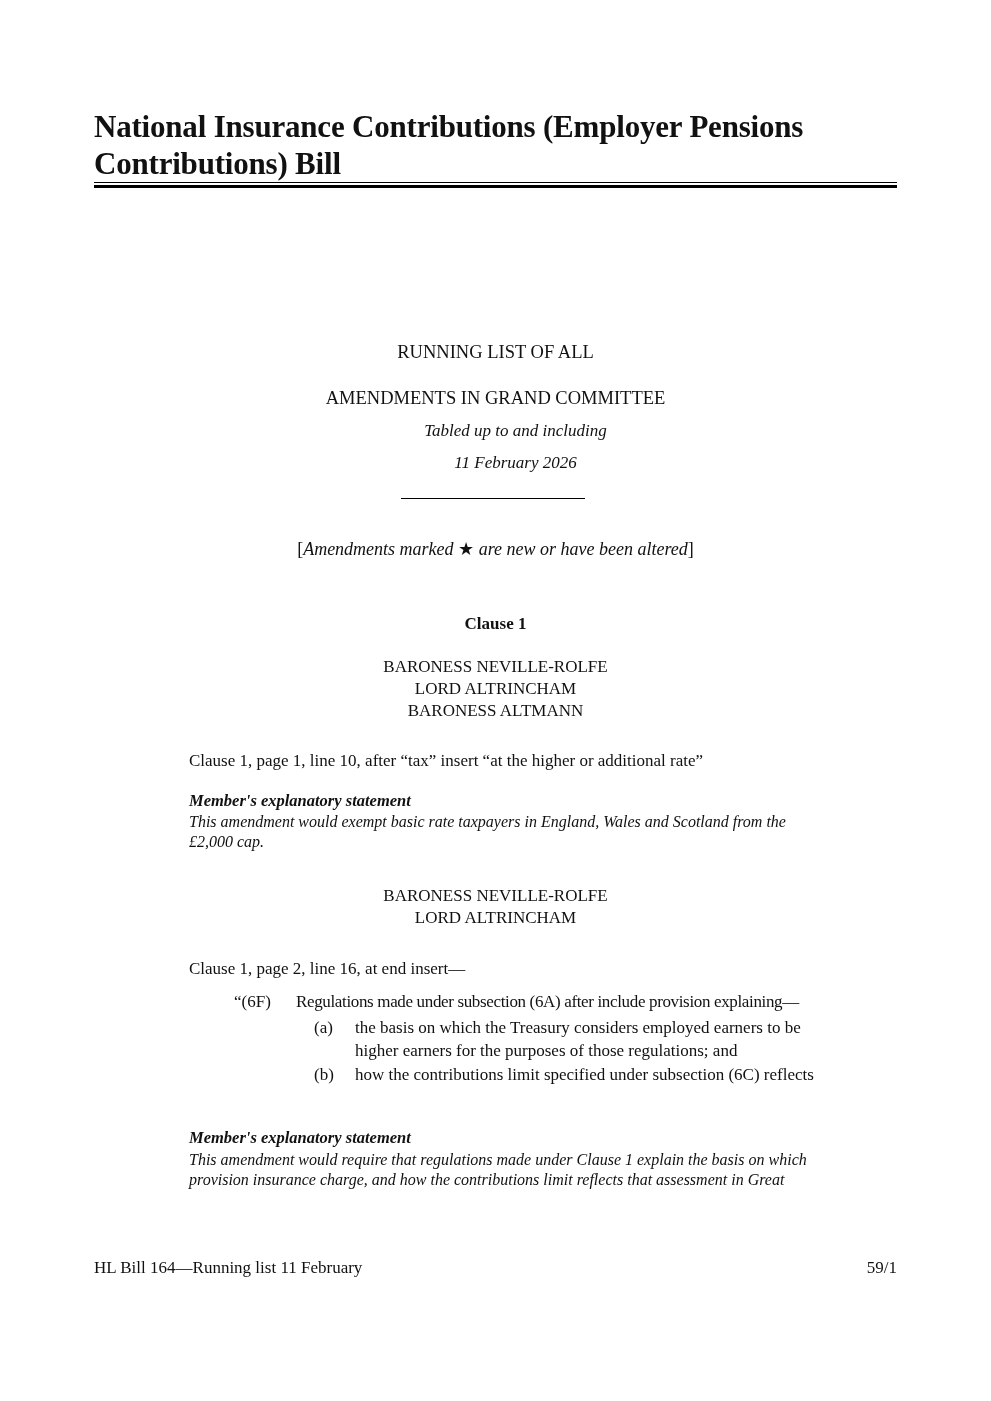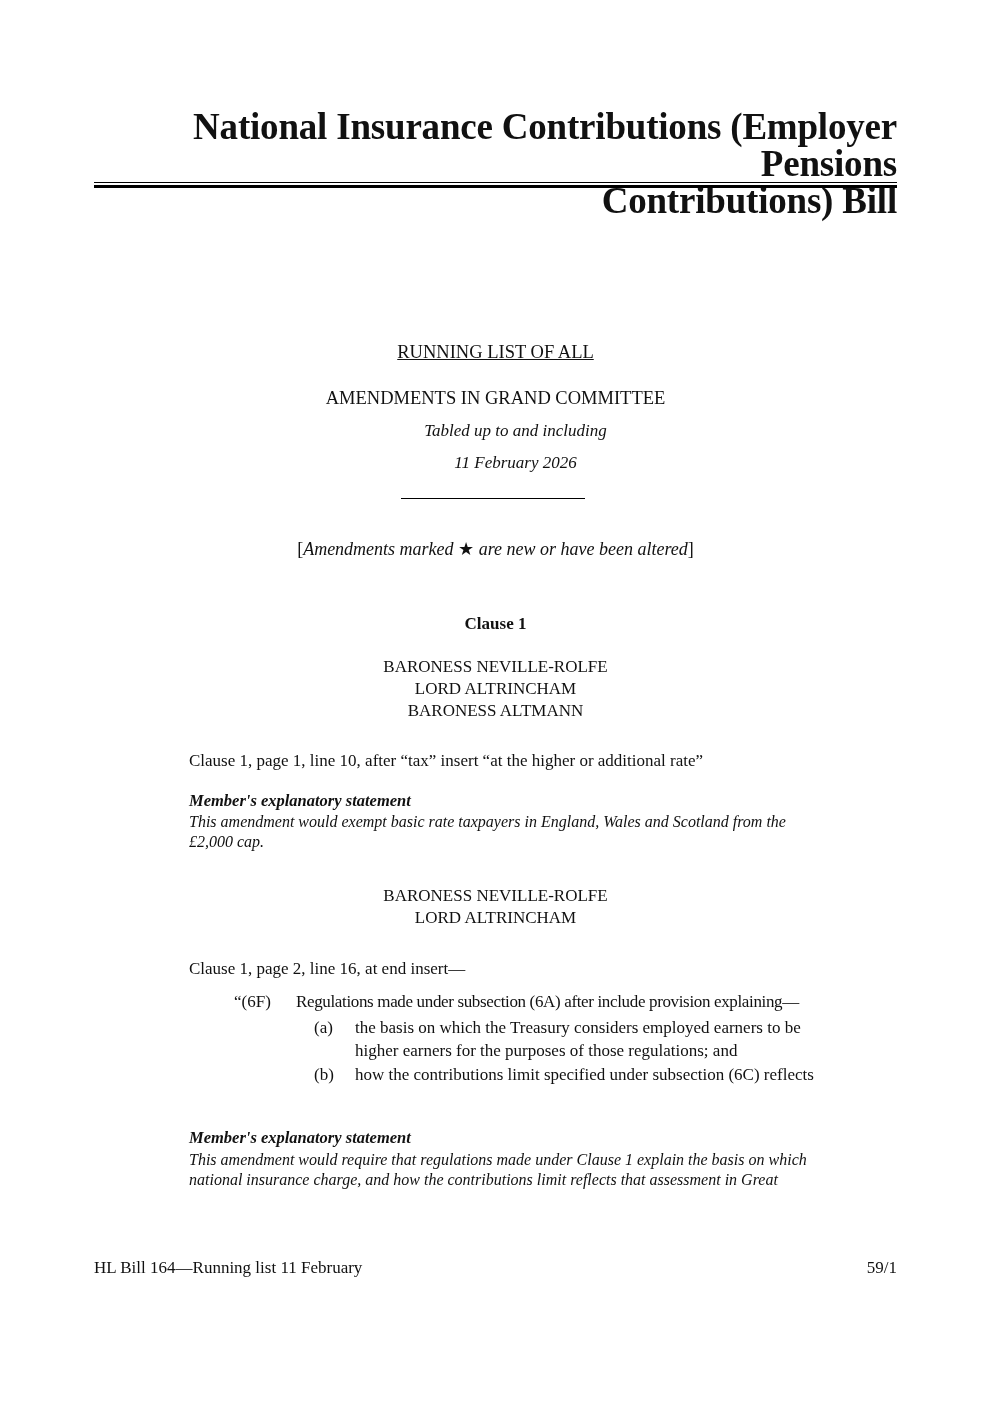"National Insurance Contributions" .title { font-size: 37px -> 31px; text-align: right -> left }
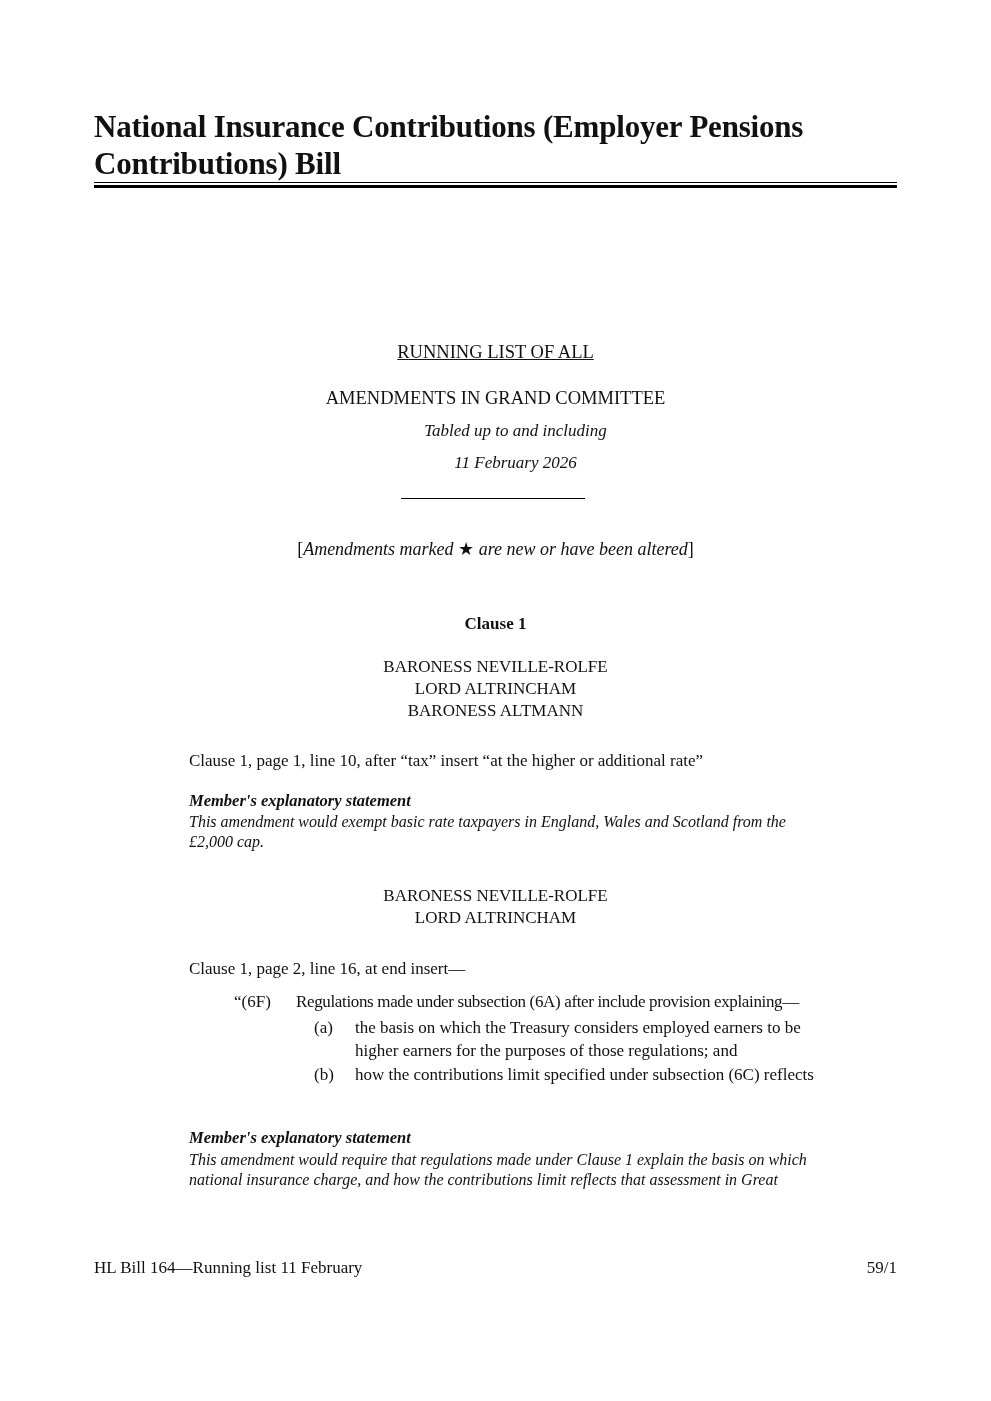"RUNNING LIST OF ALL" div.center { text-decoration: underline -> none }
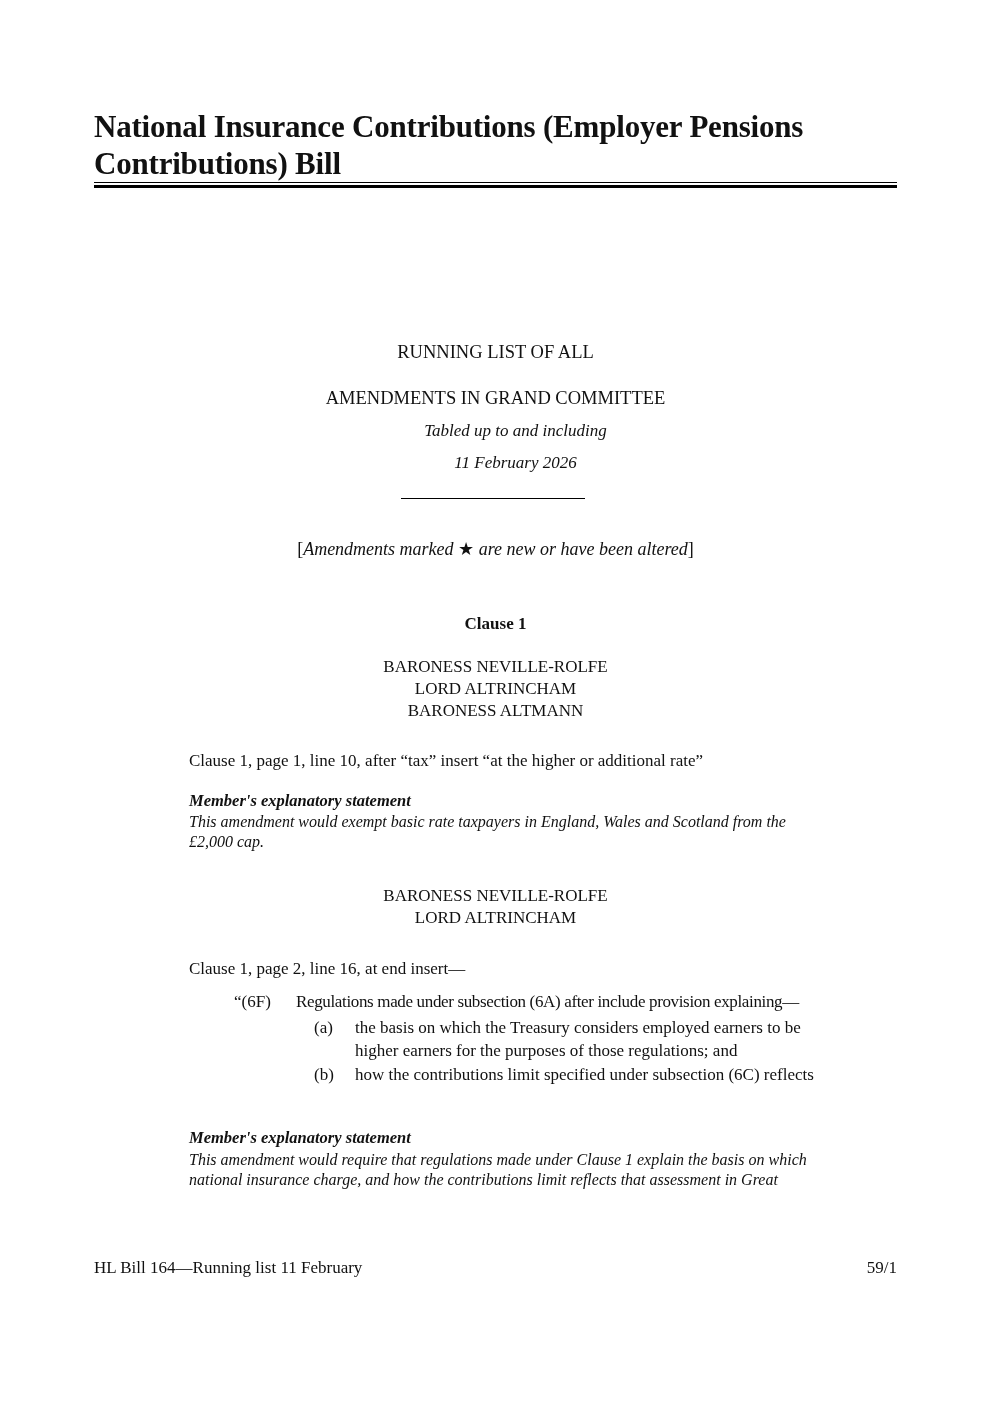"national insurance charge, and how" div { text: national -> provision }
